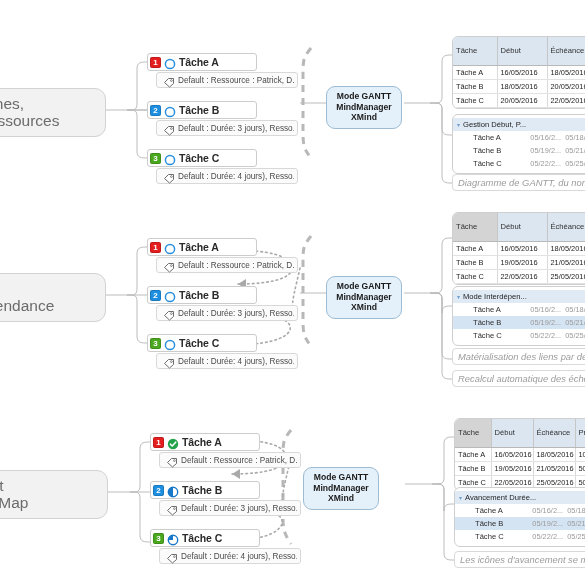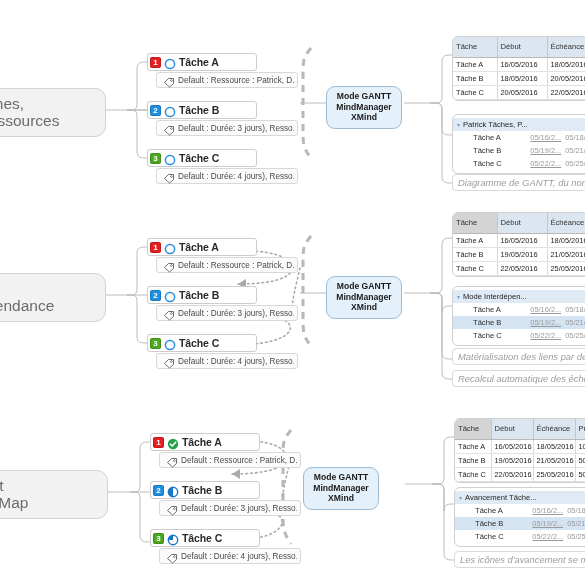"Tâche" table.gt th { height: 20px -> 28px }
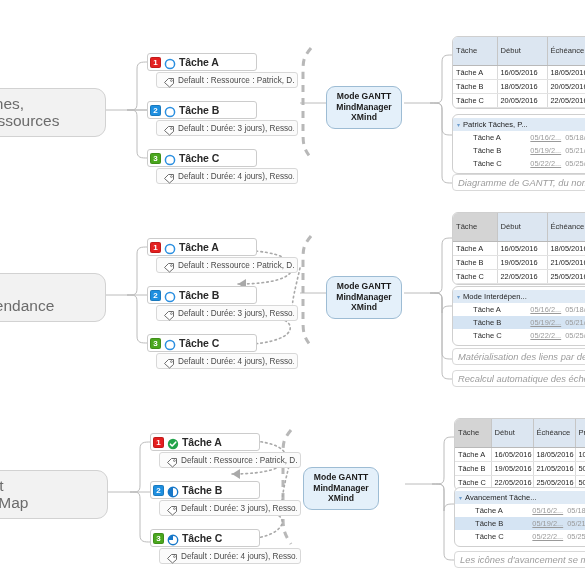"Patrick Tâches, P..." span.nm { text: Patrick Tâches -> Gestion Début }
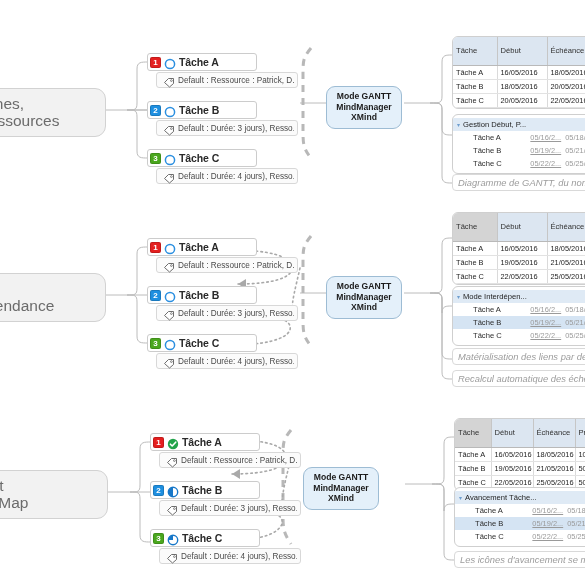"05/16/2..." .outline-row .dt { text-decoration: underline -> none }
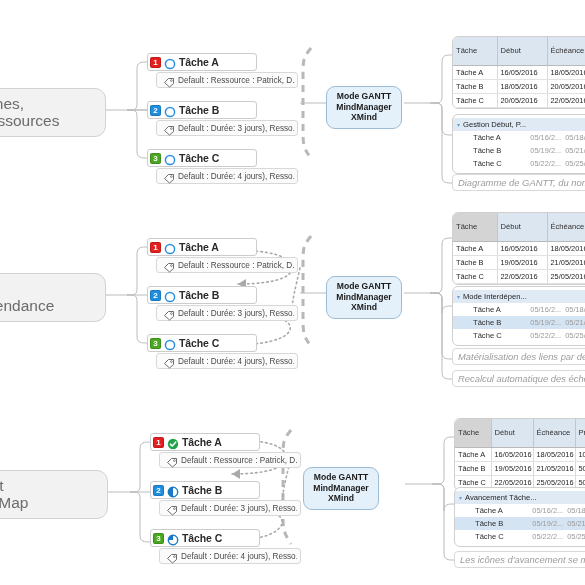"Avancement Tâche..." span.nm { text: Tâche -> Durée }
